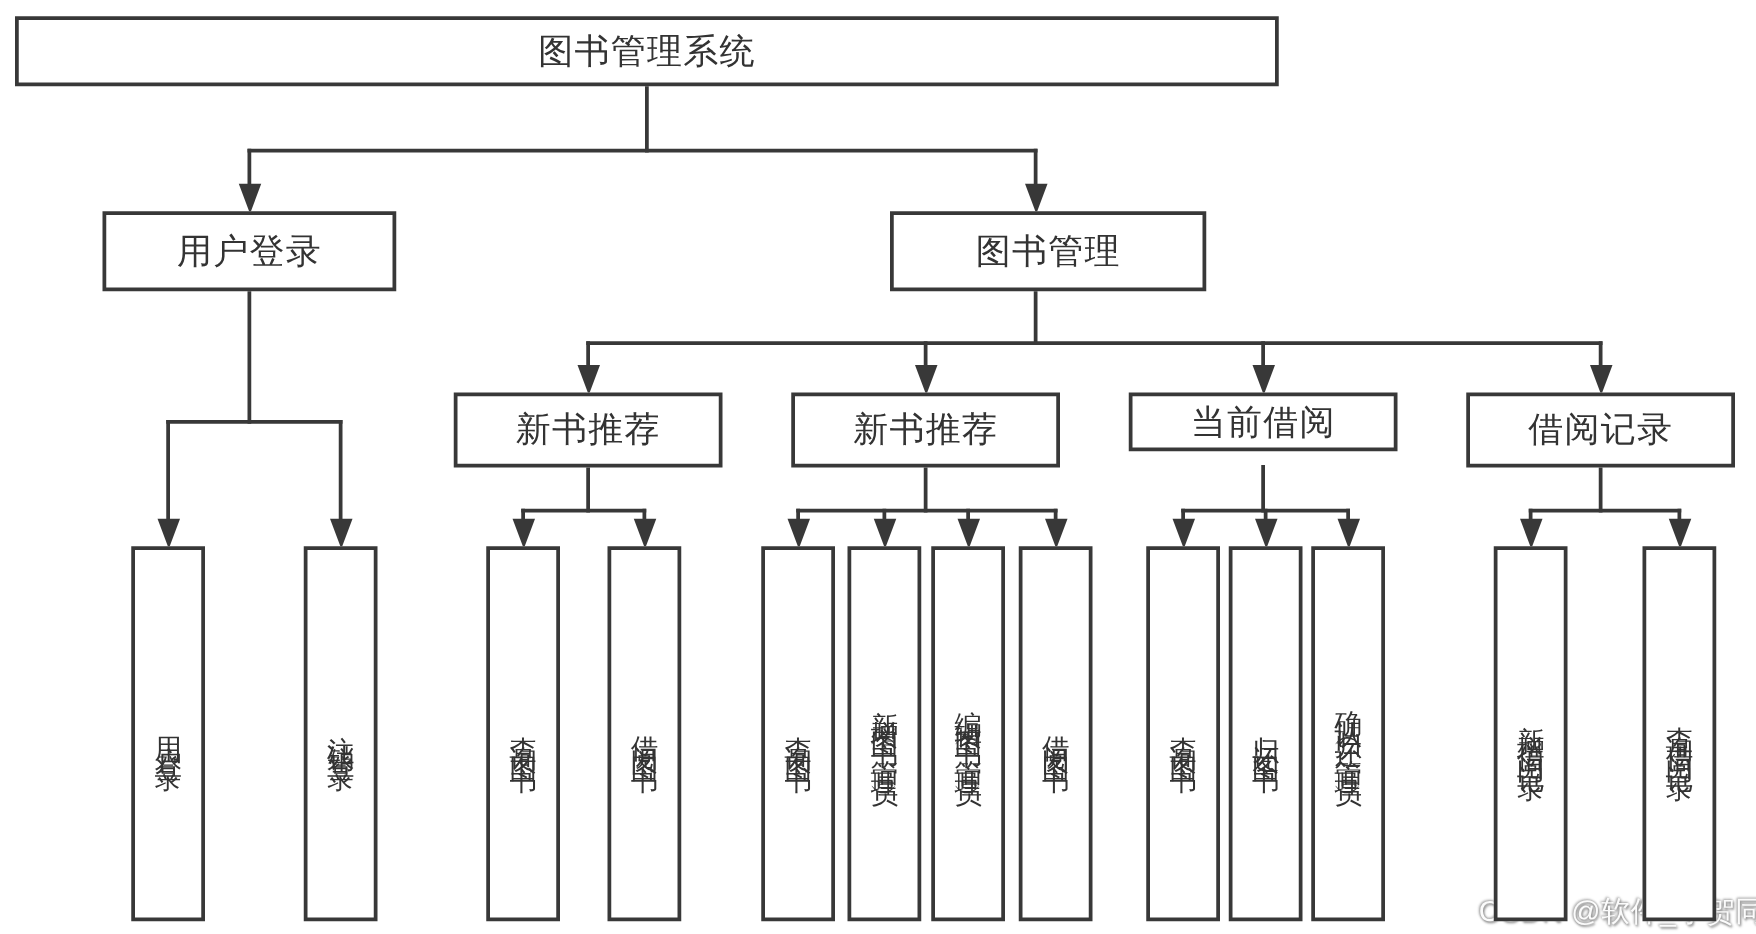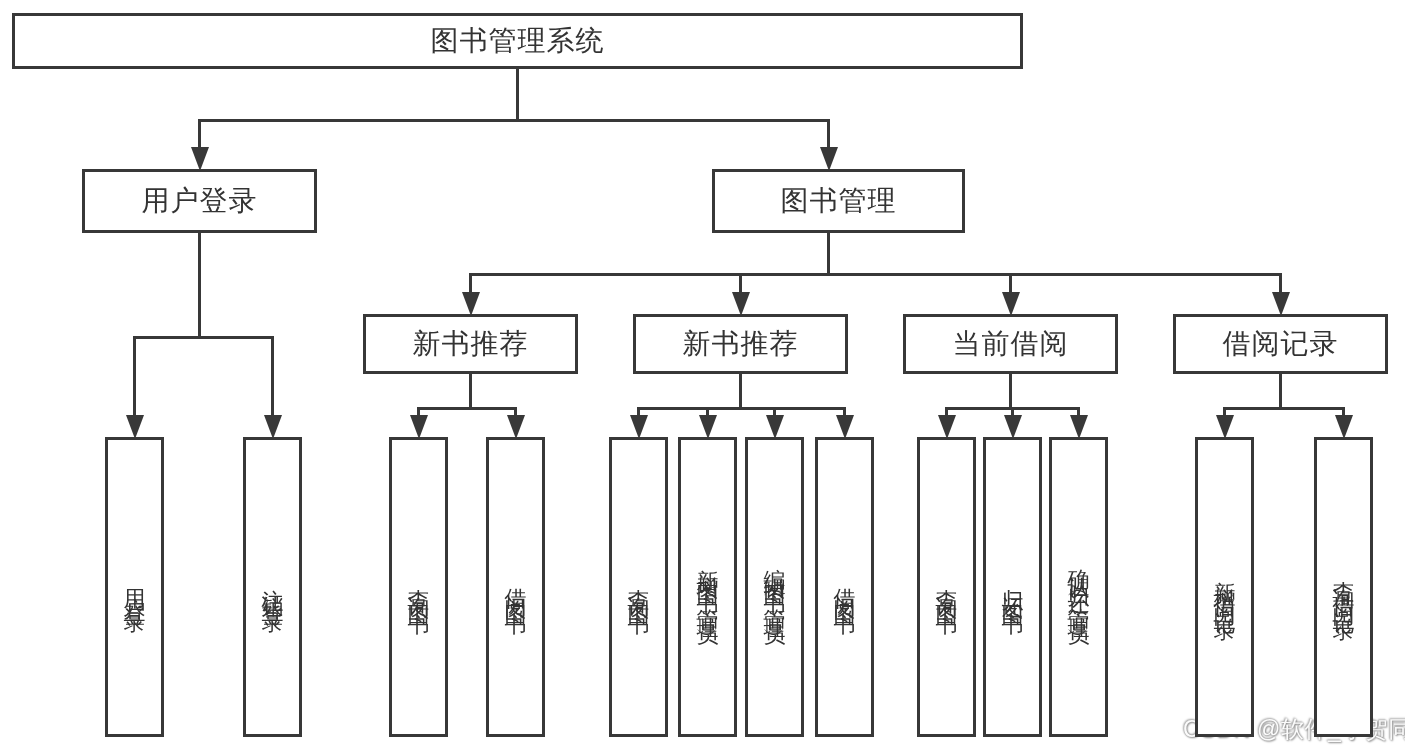"当前借阅" div.node { height: 60px -> 47px }
